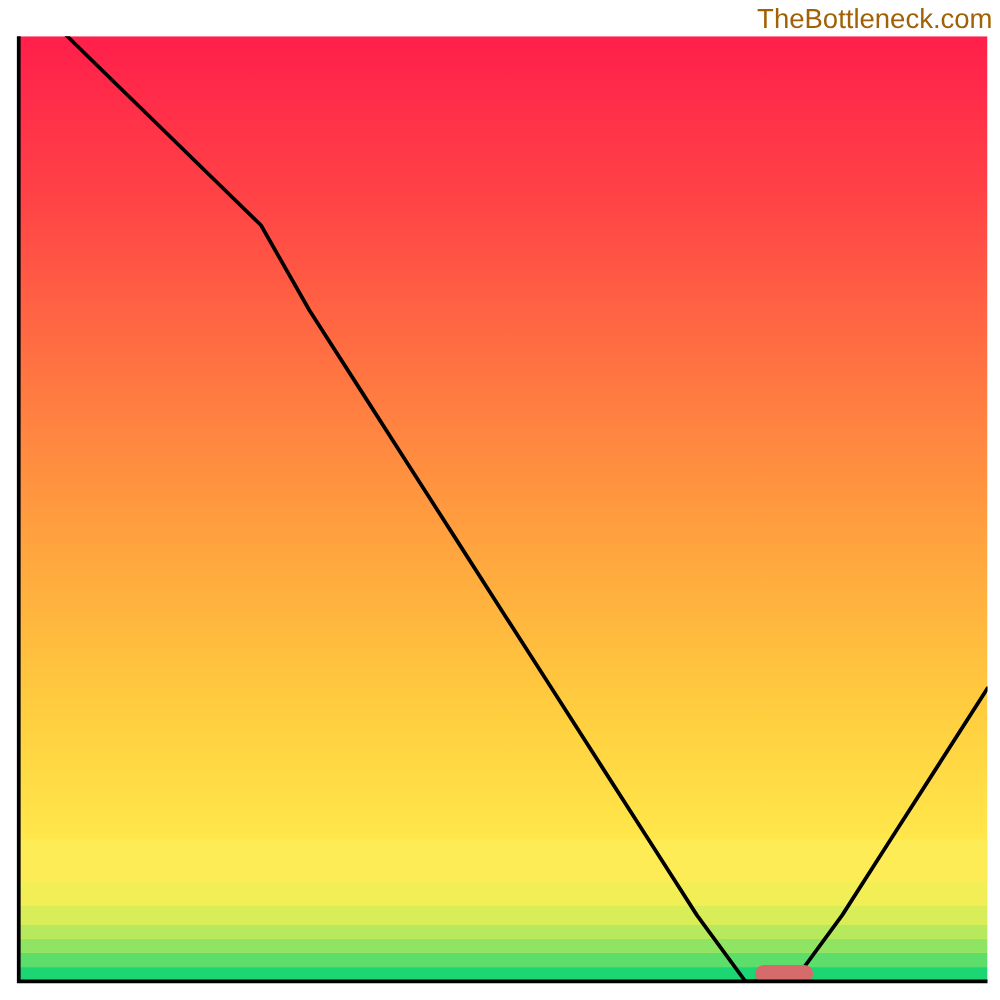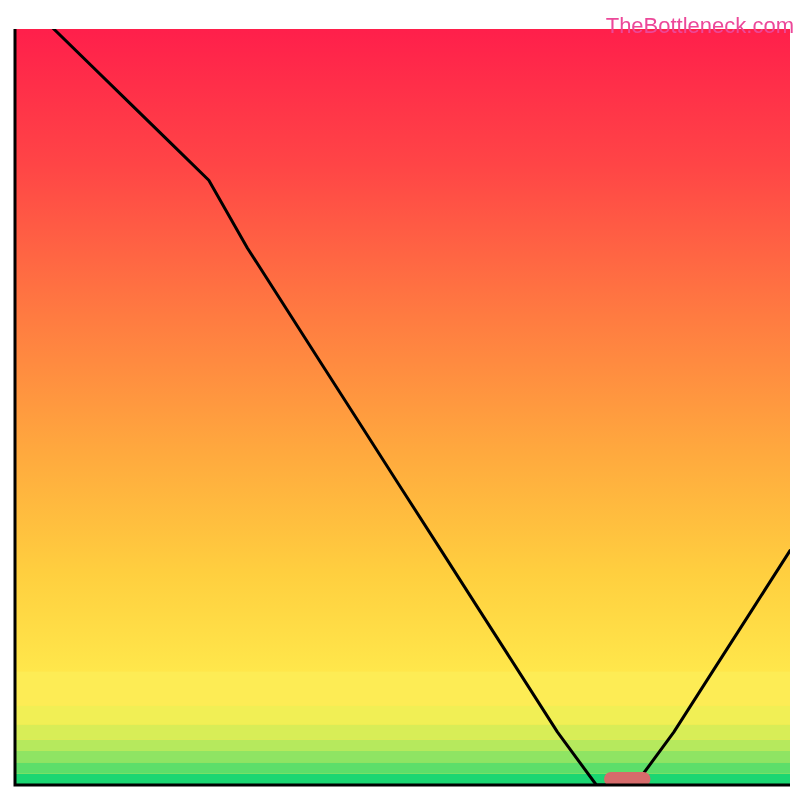"TheBottleneck.com" .watermark { color: #ec4899 -> #a16207; top: 13px -> 2px }
